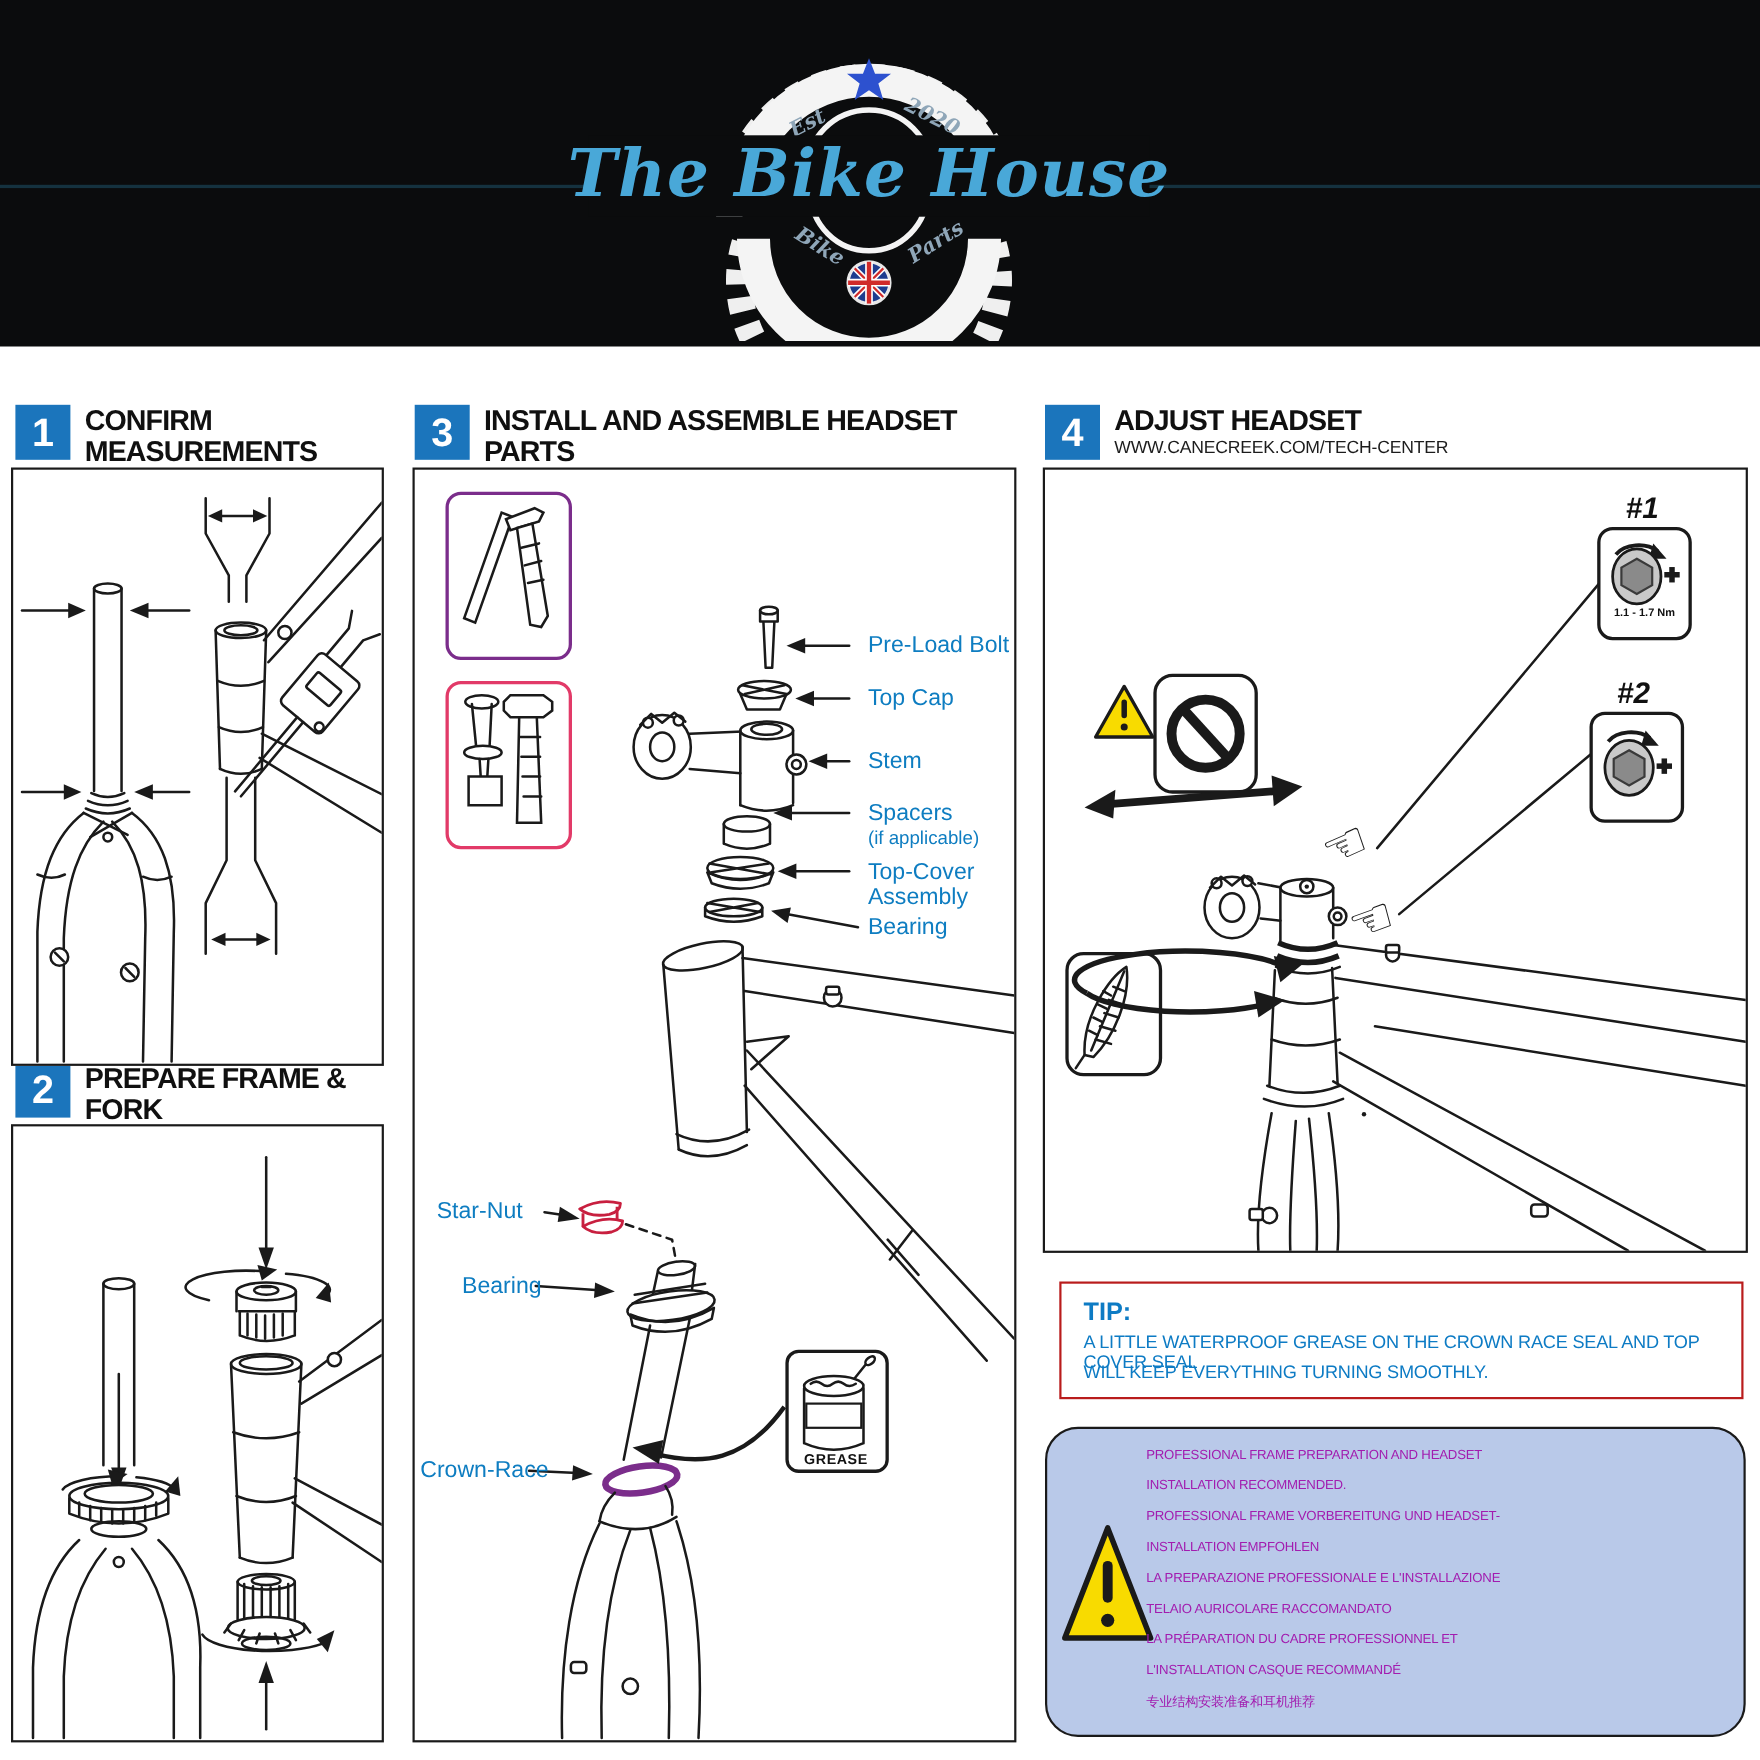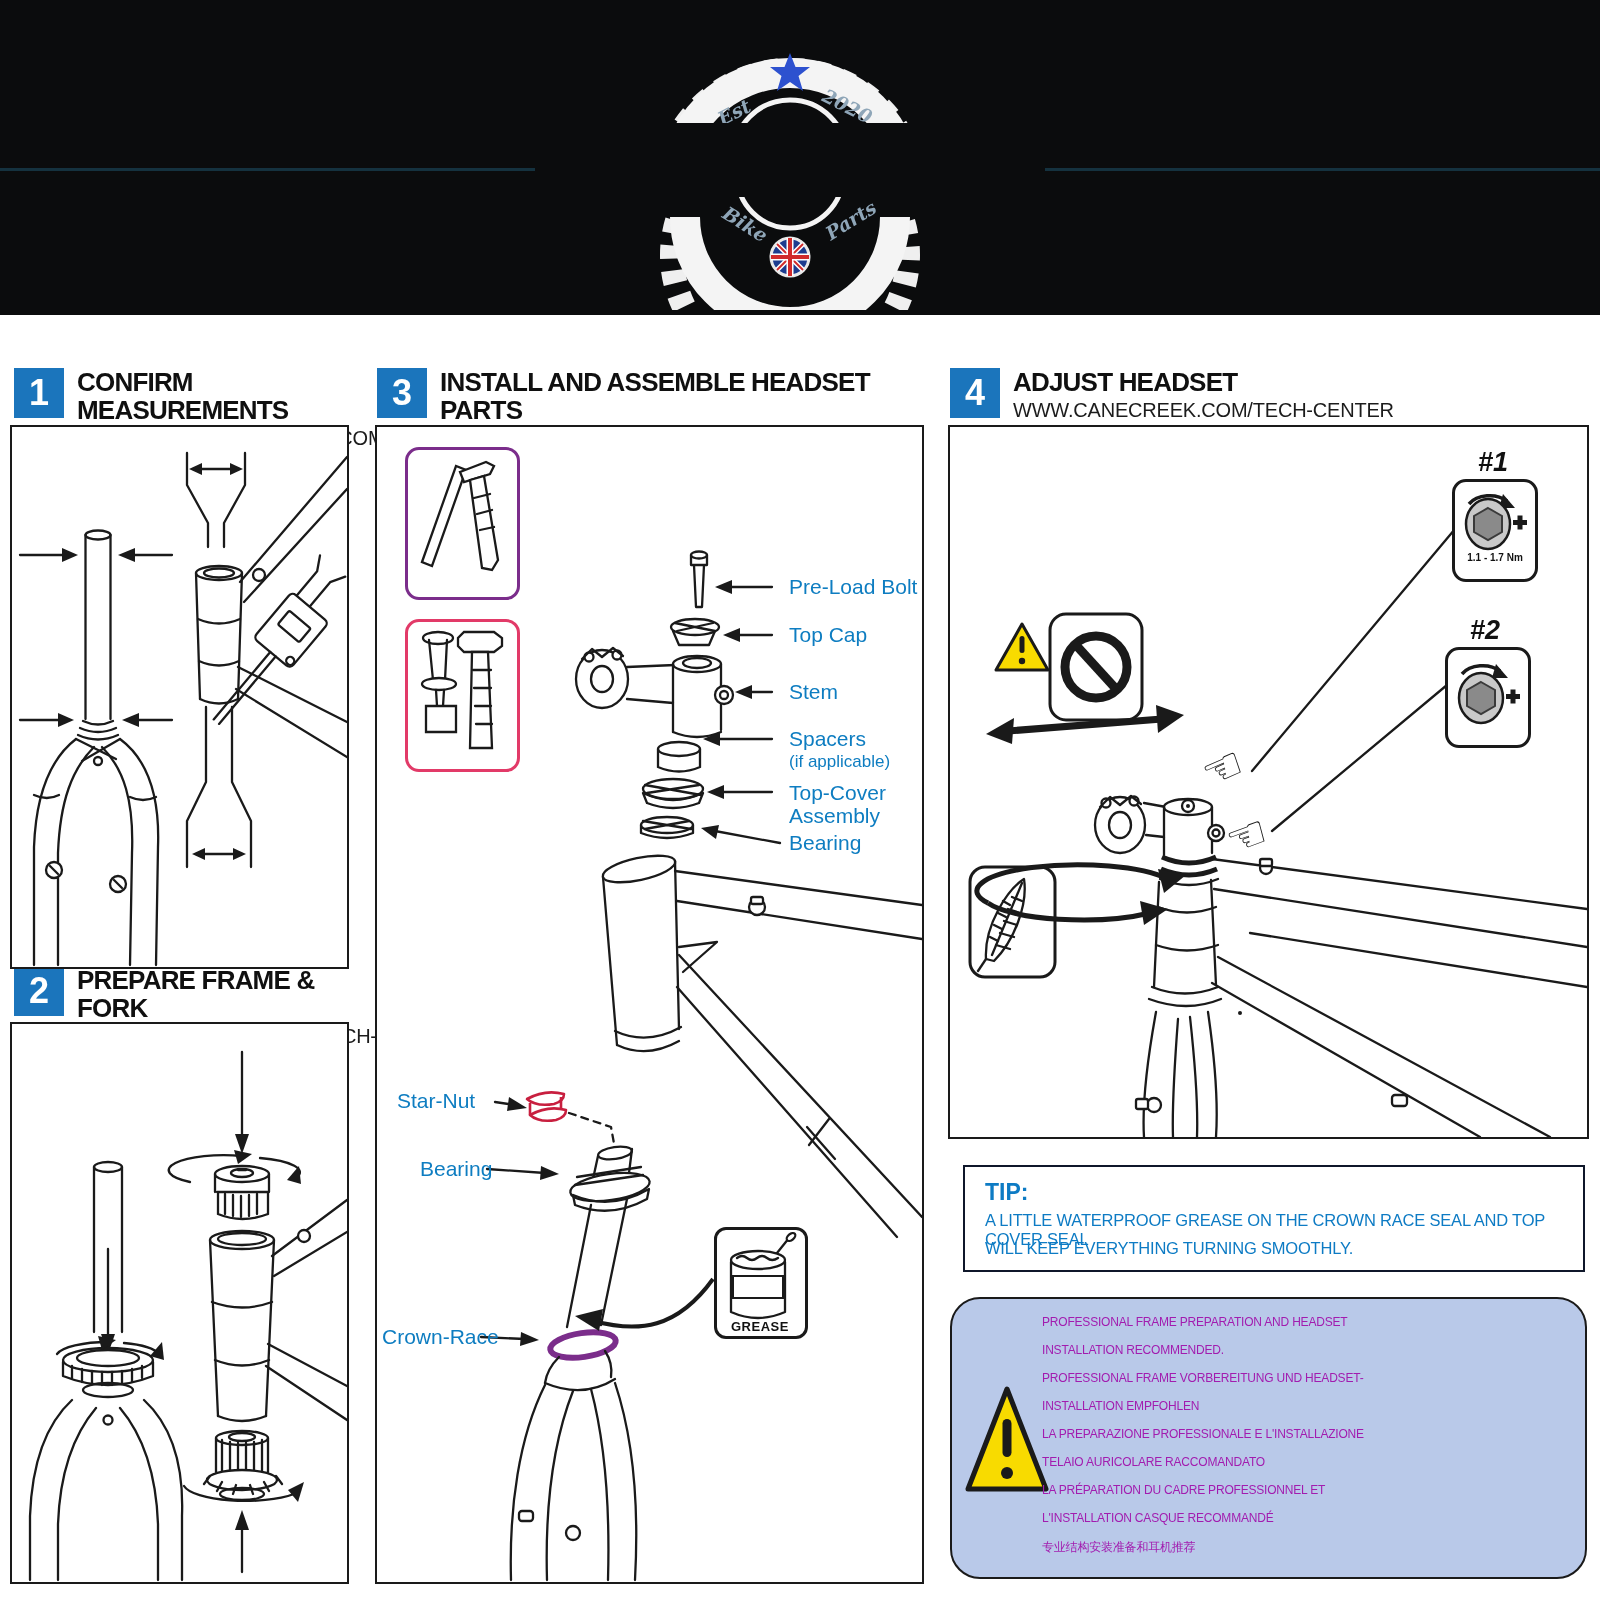"The Bike House" div { html: none -> <div>The Bike House</div> }
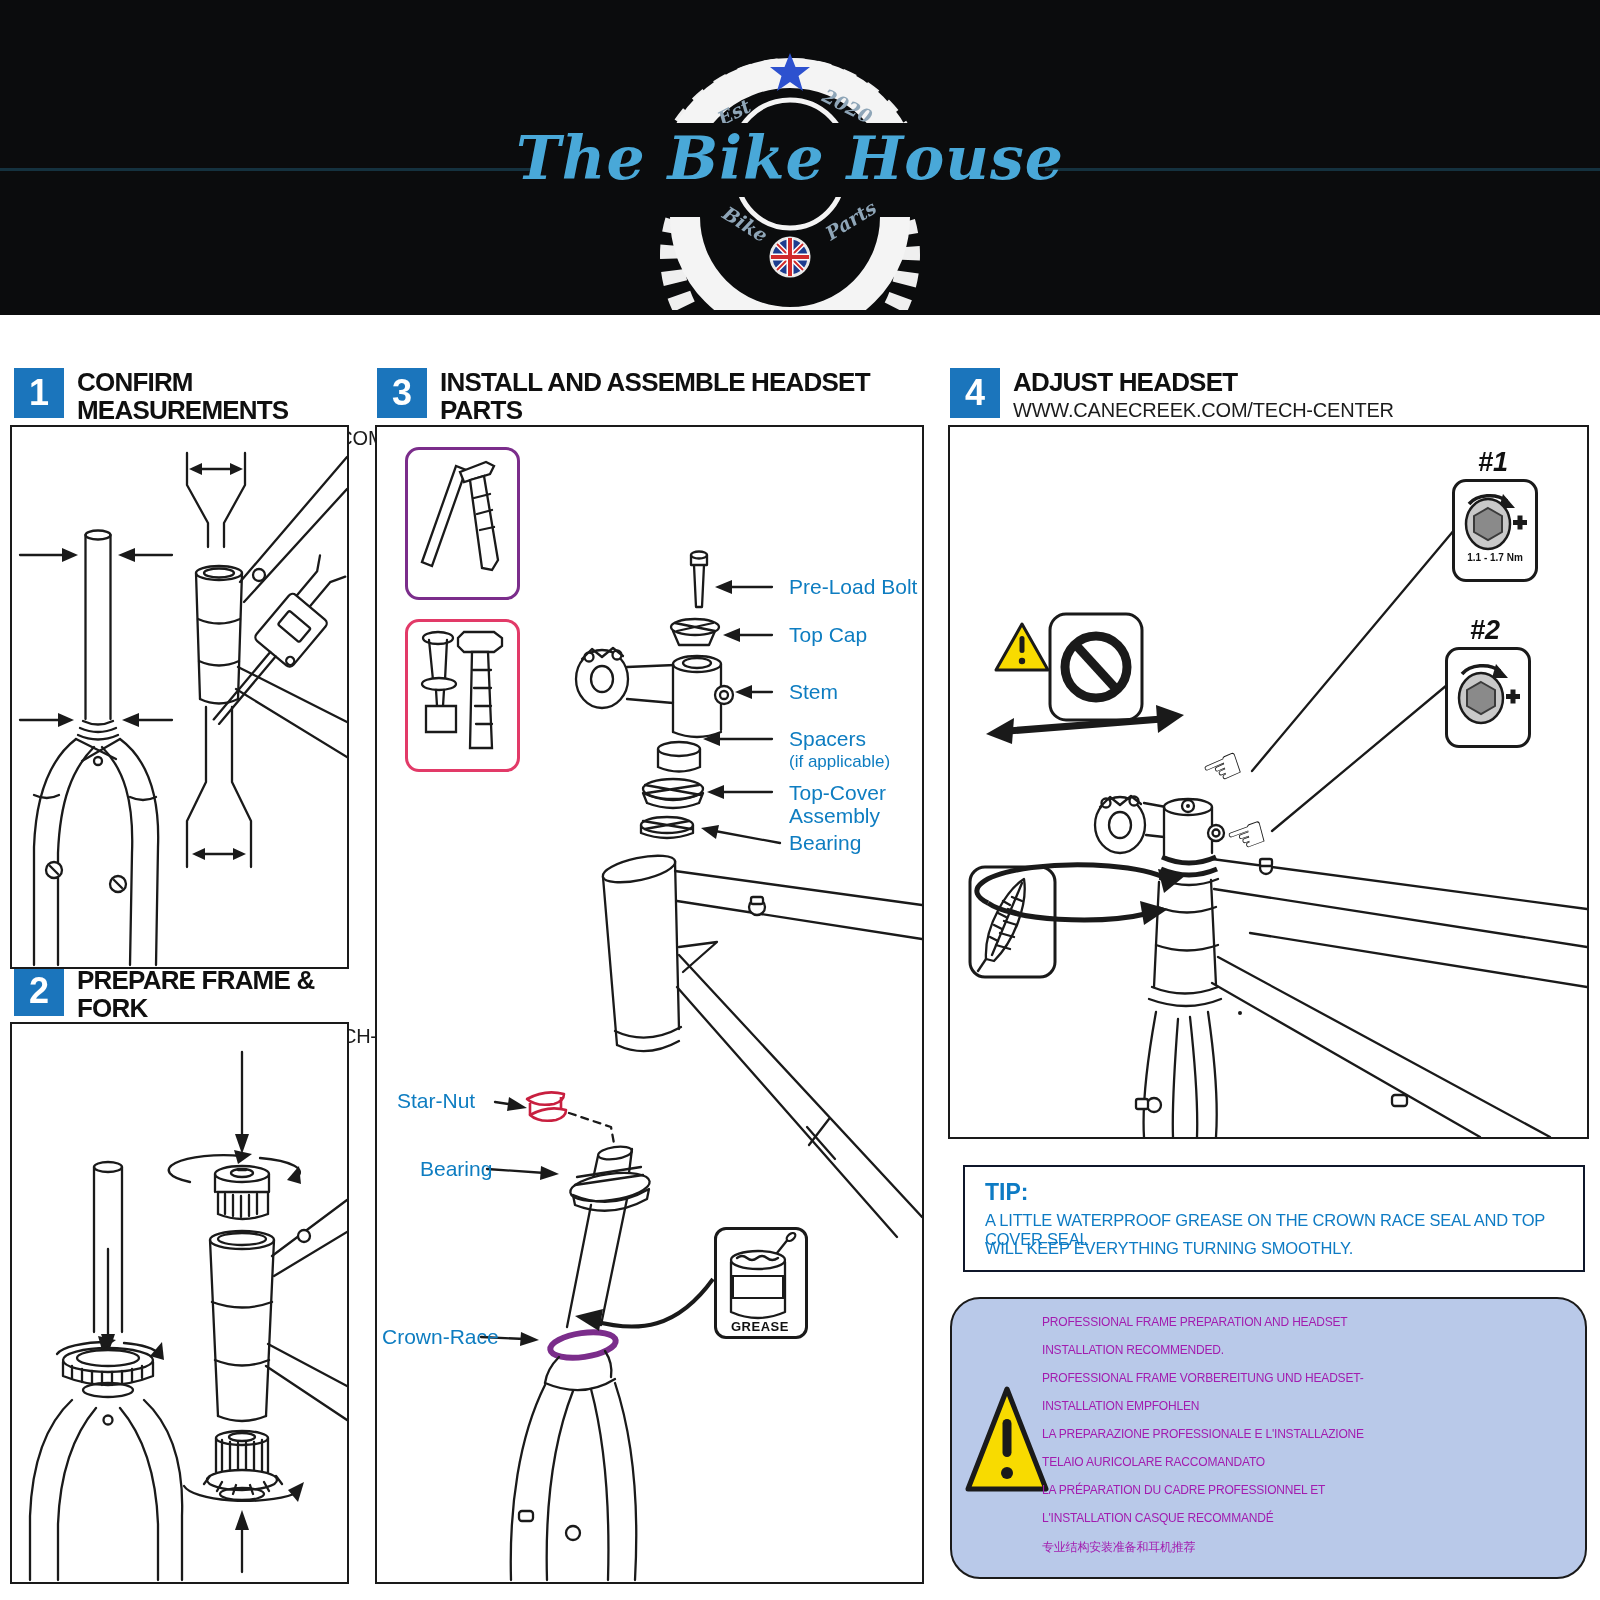"WWW.CANECREEK.COM/TECH-CENTER" .sec-url { font-size: 20px -> 16px }
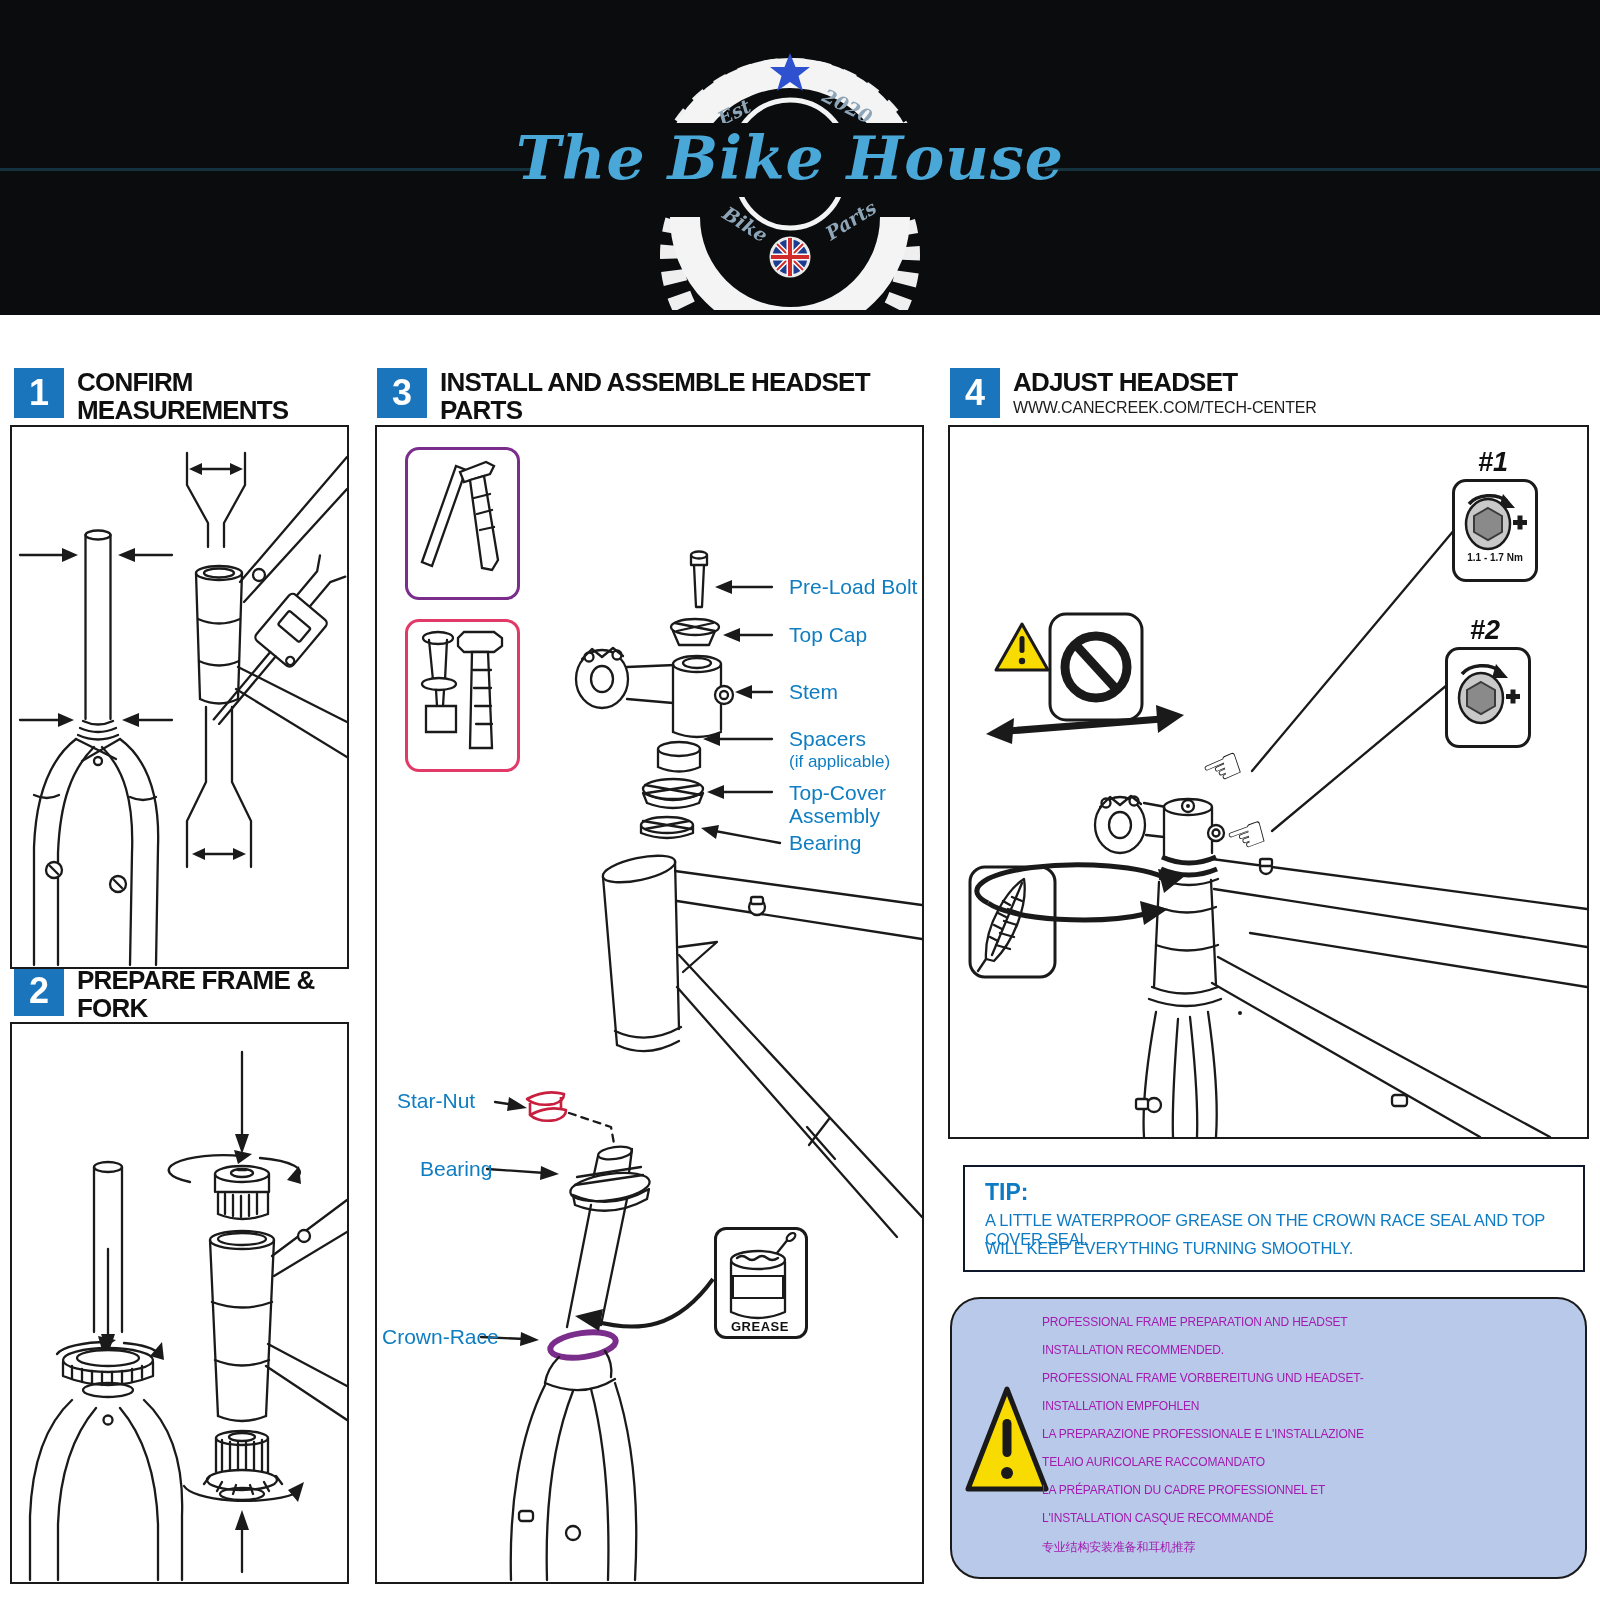"TIP:" #tipbox { border: 2px solid #0f172a -> 2px solid #b91c1c }
